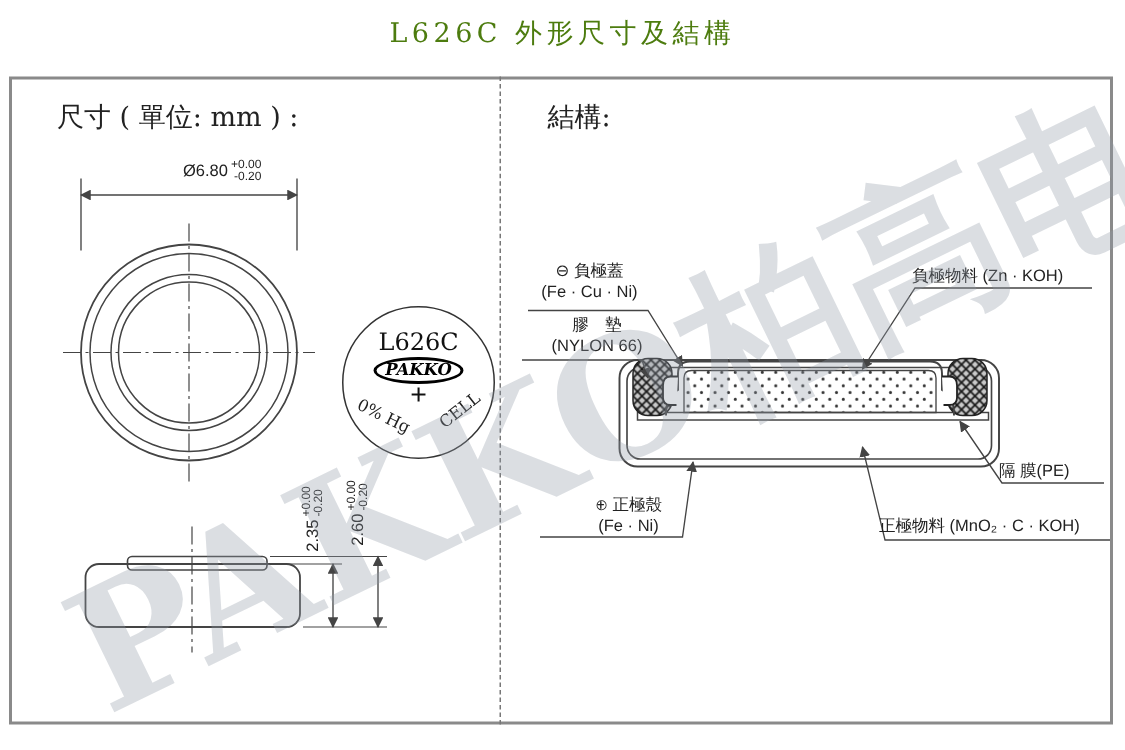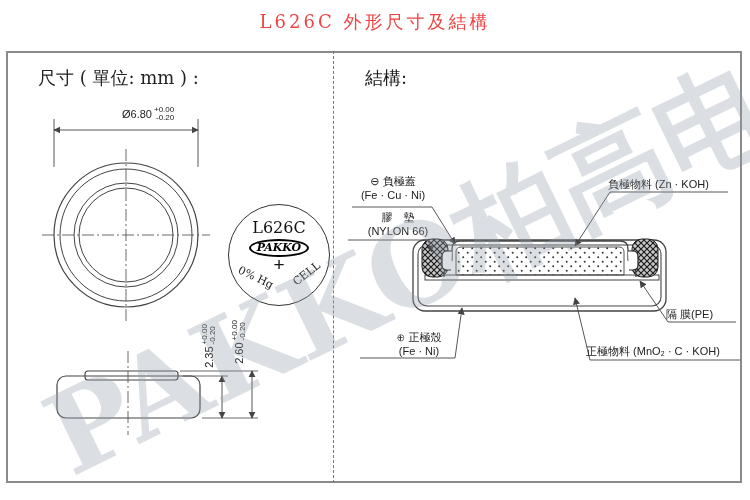"L626C 外形尺寸及結構" .title { color: #ef4444 -> #4d7c0f }
